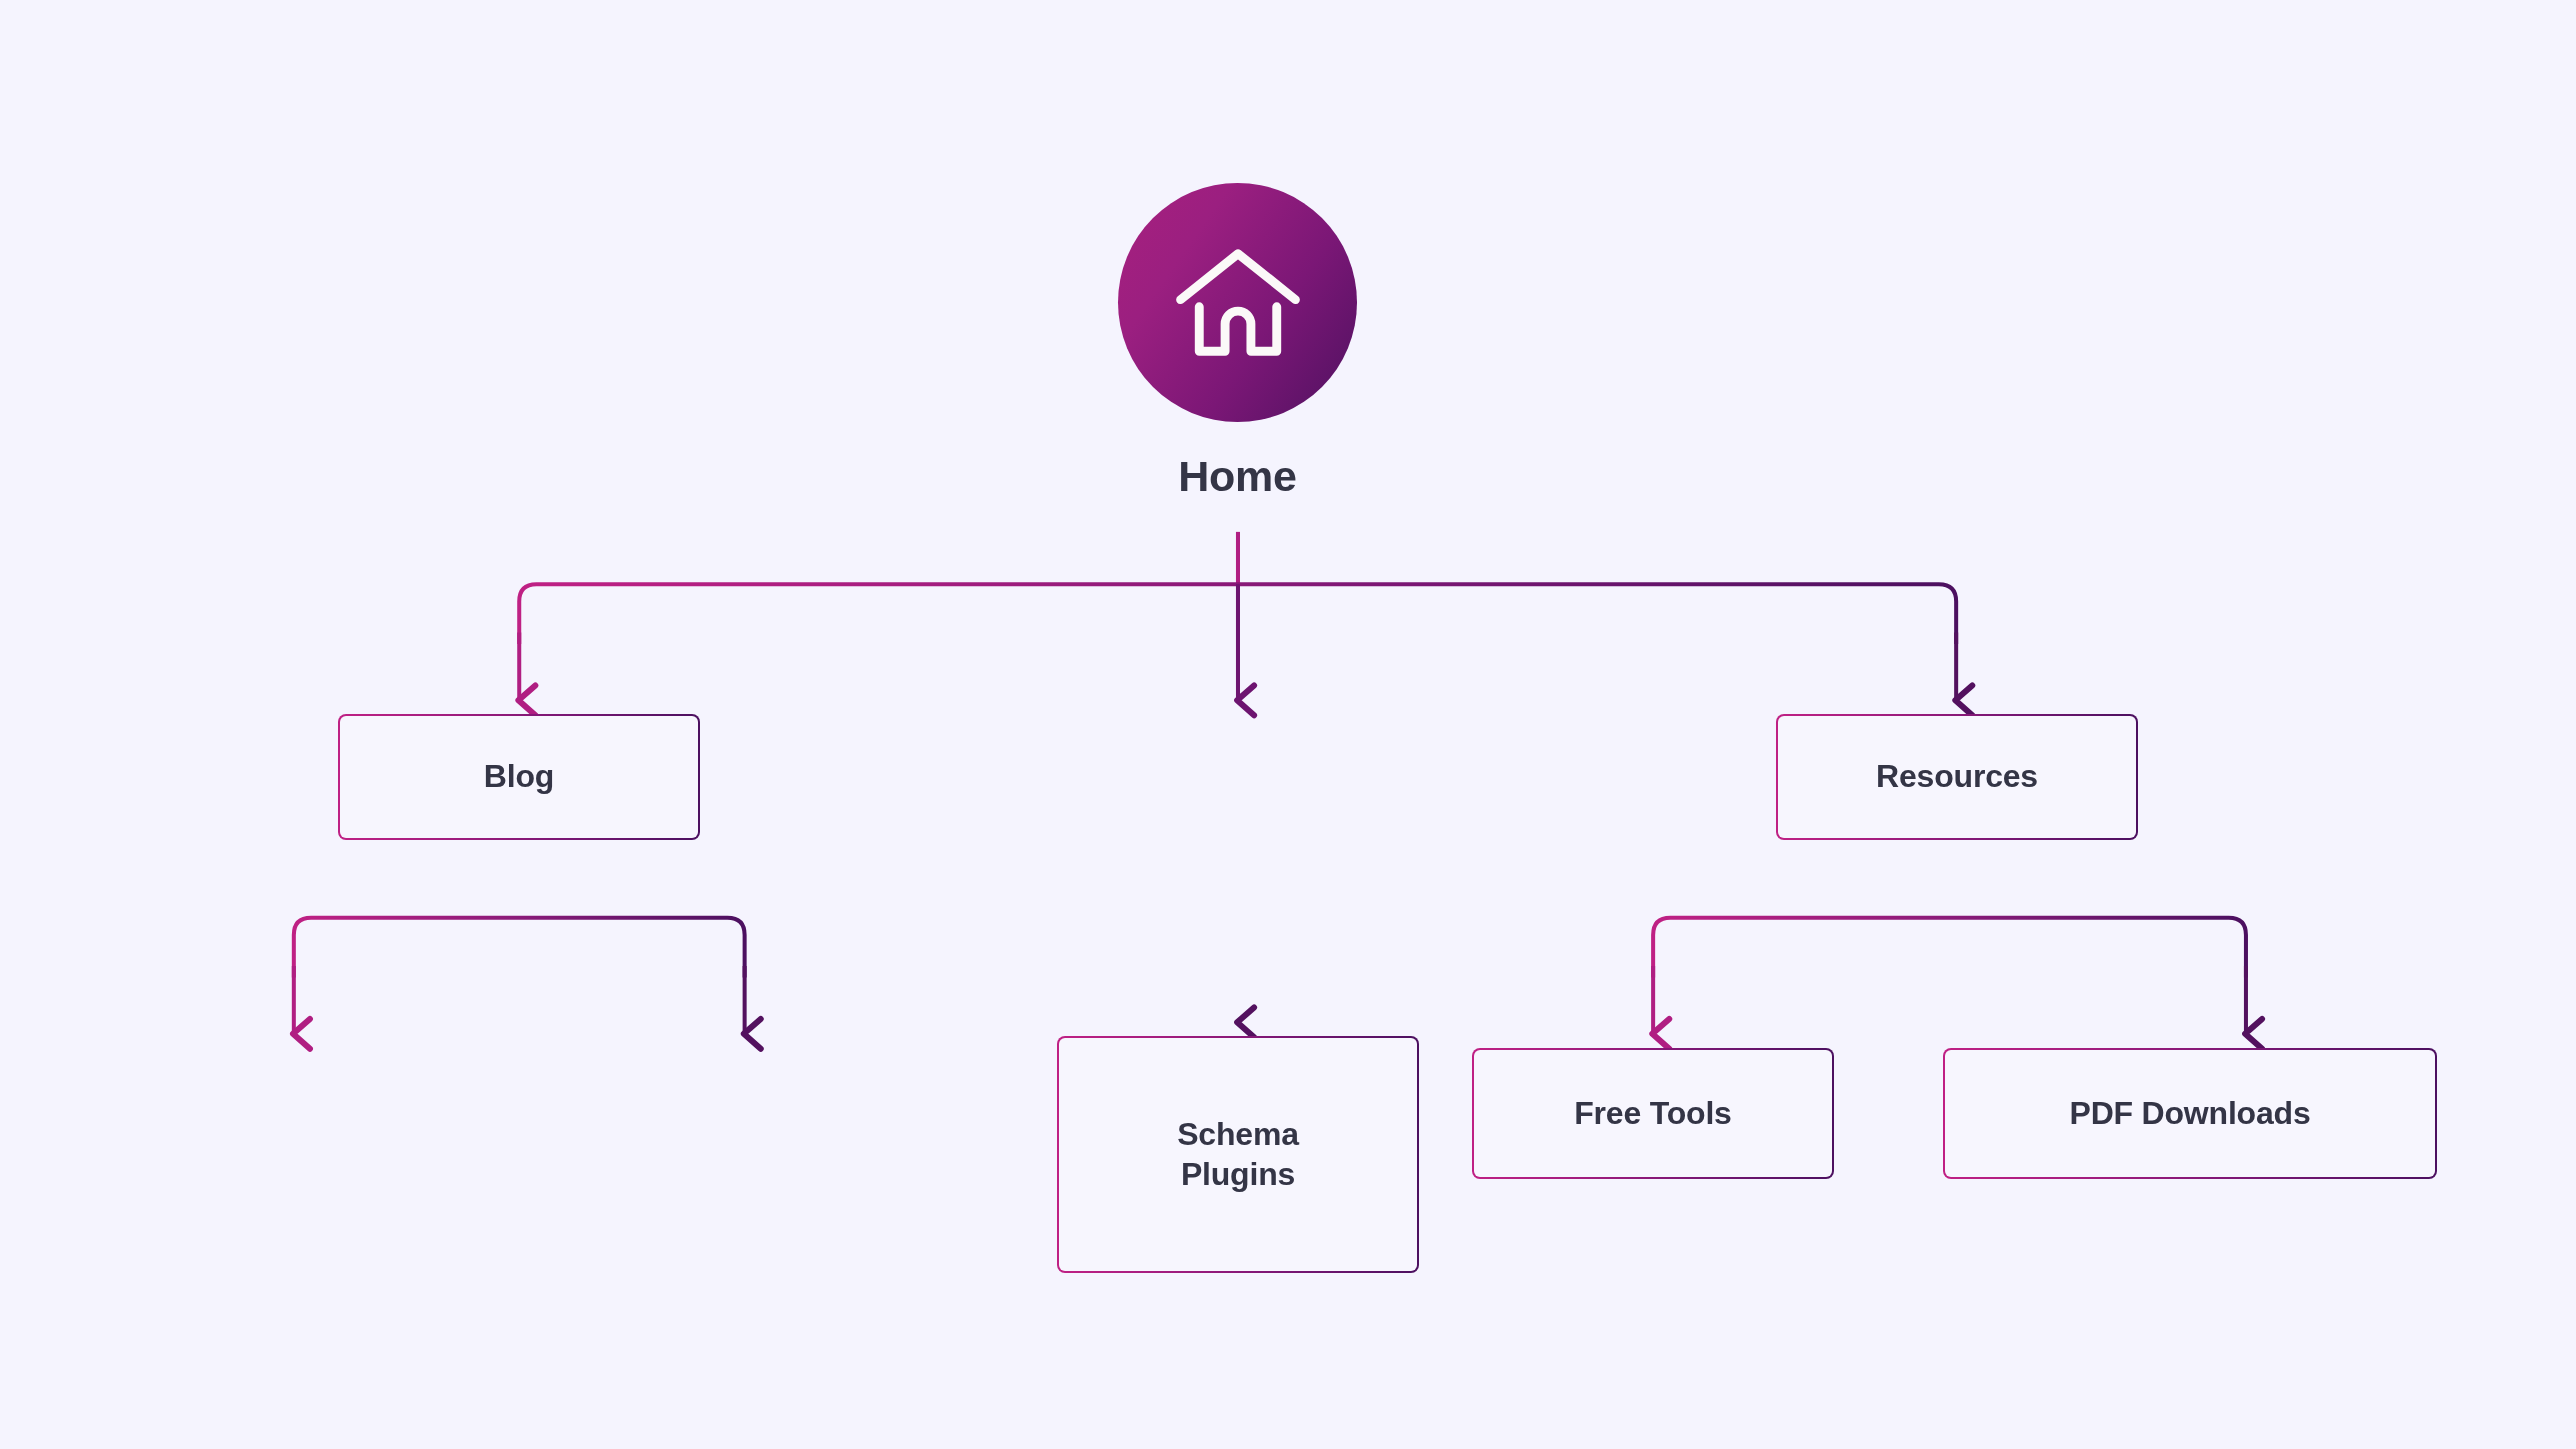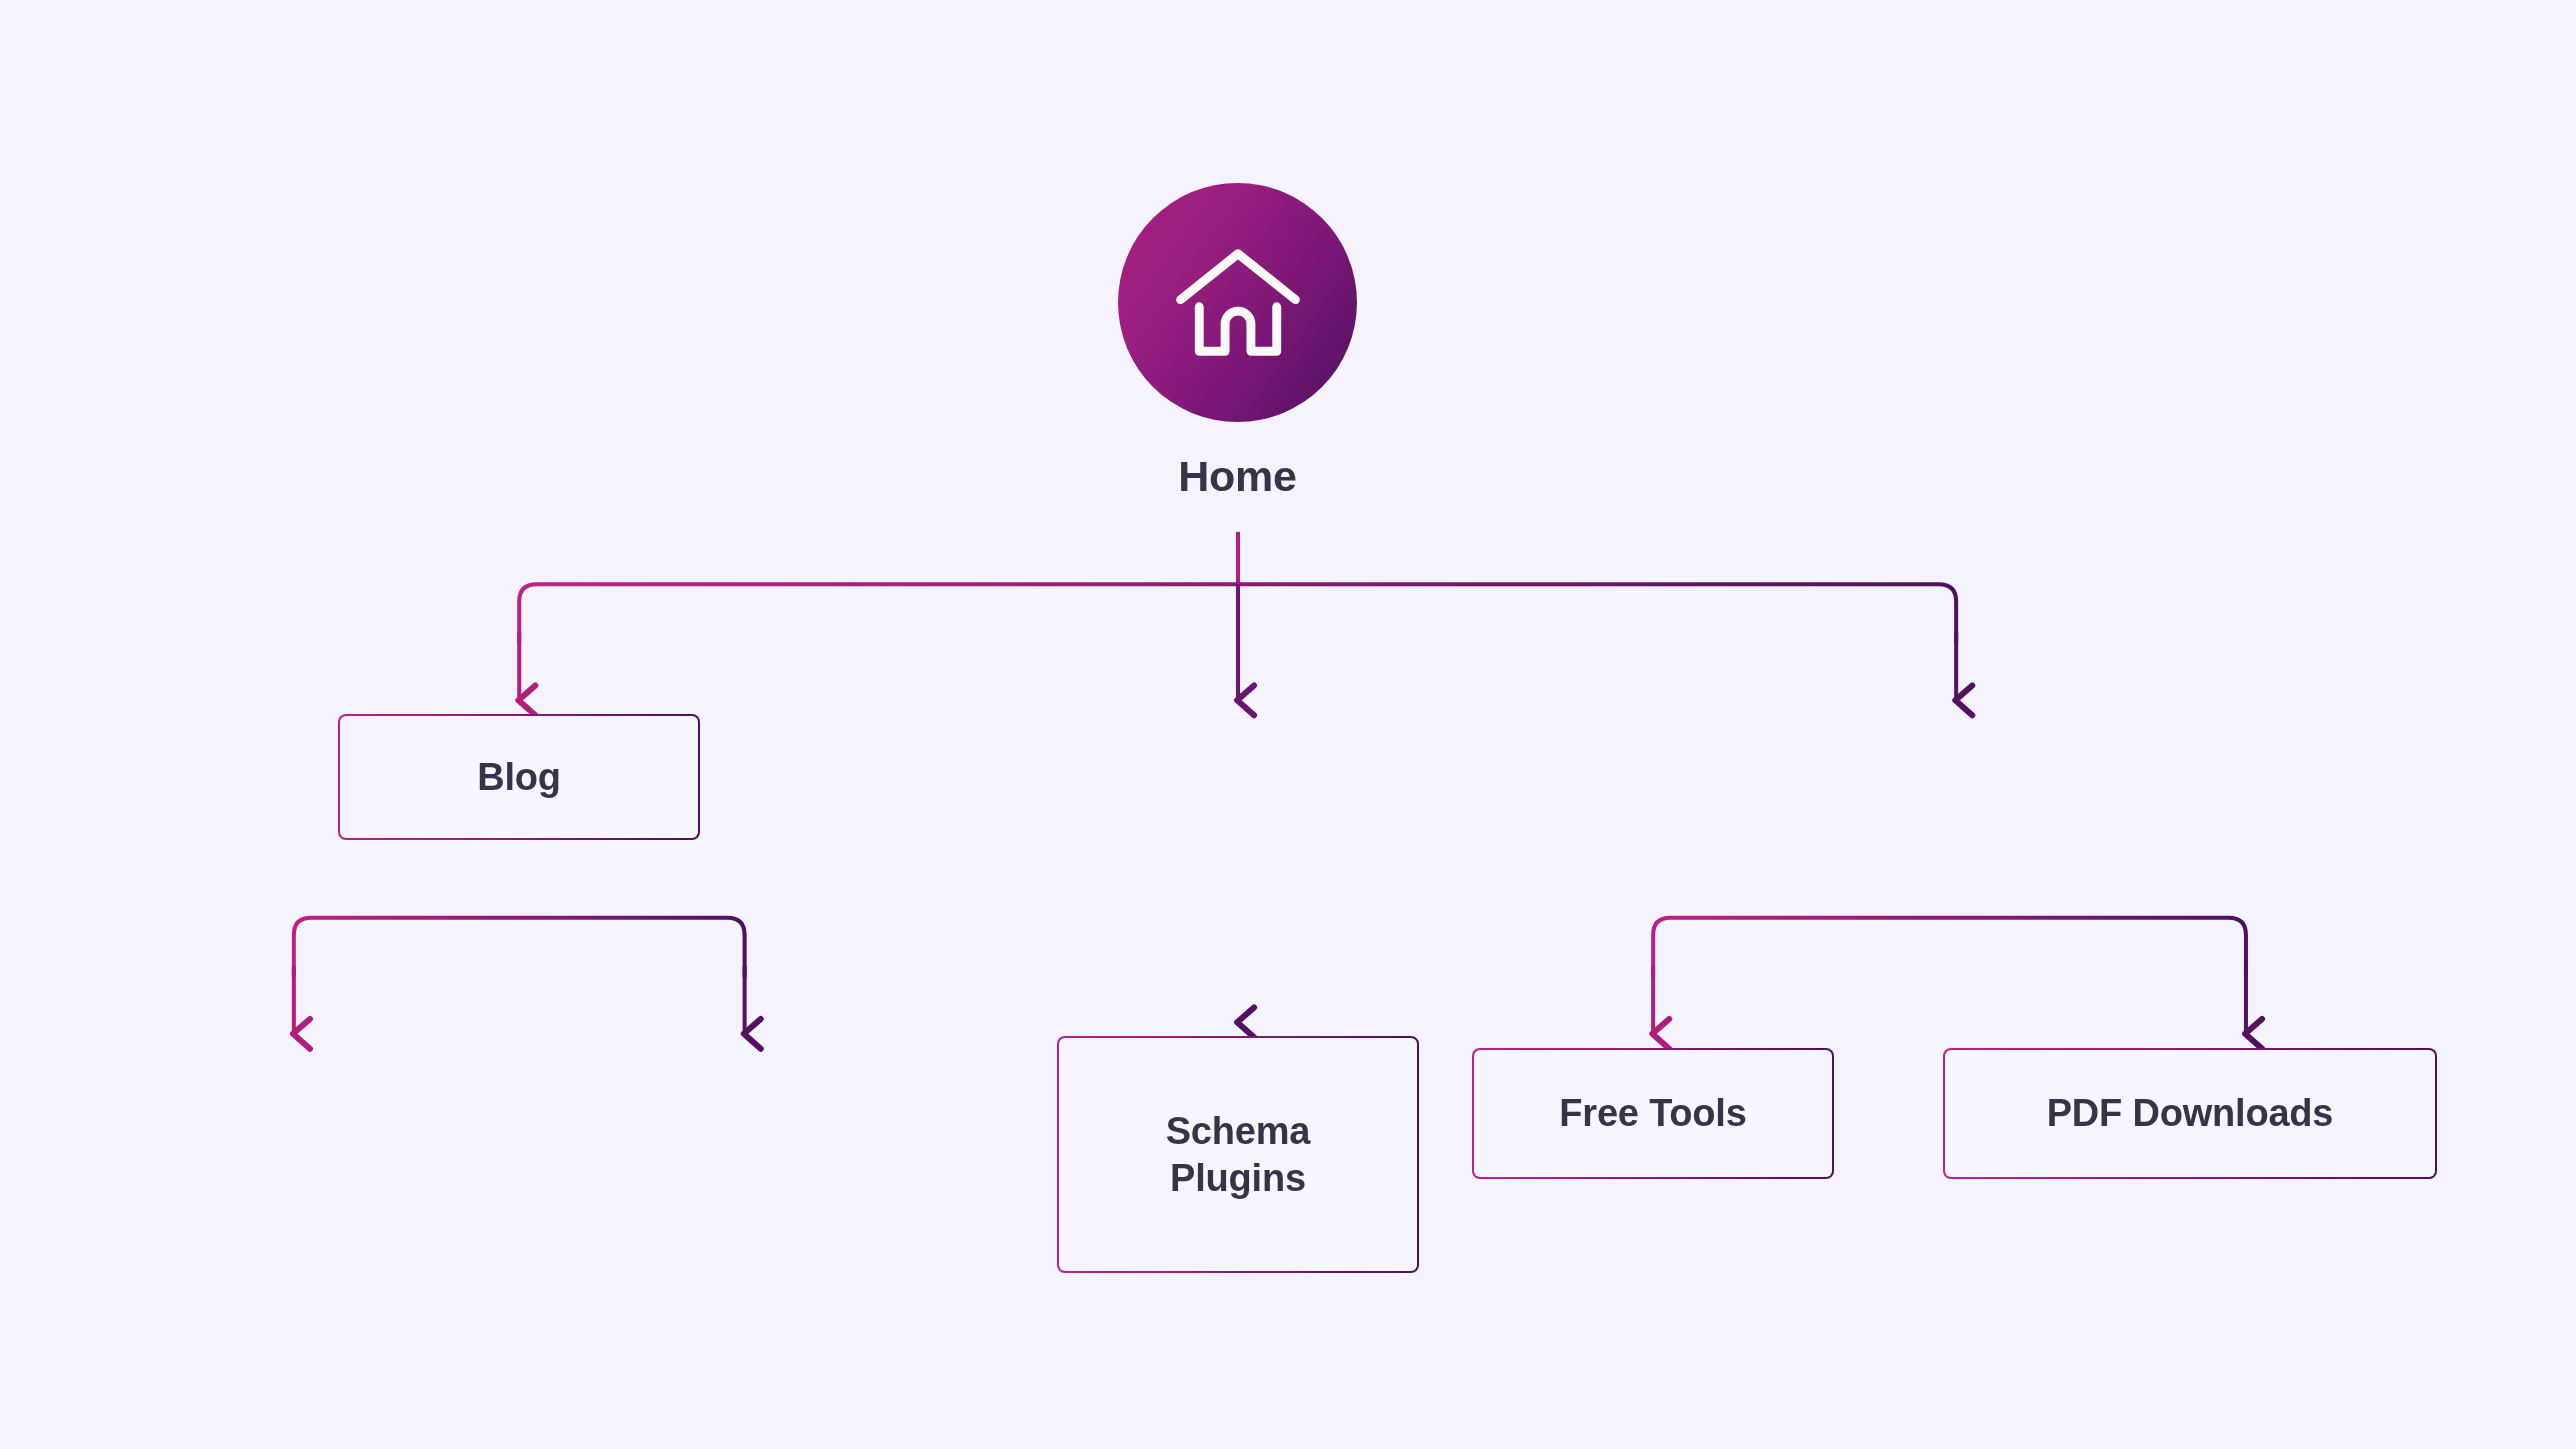"Blog" .node-label { font-size: 38px -> 32px }
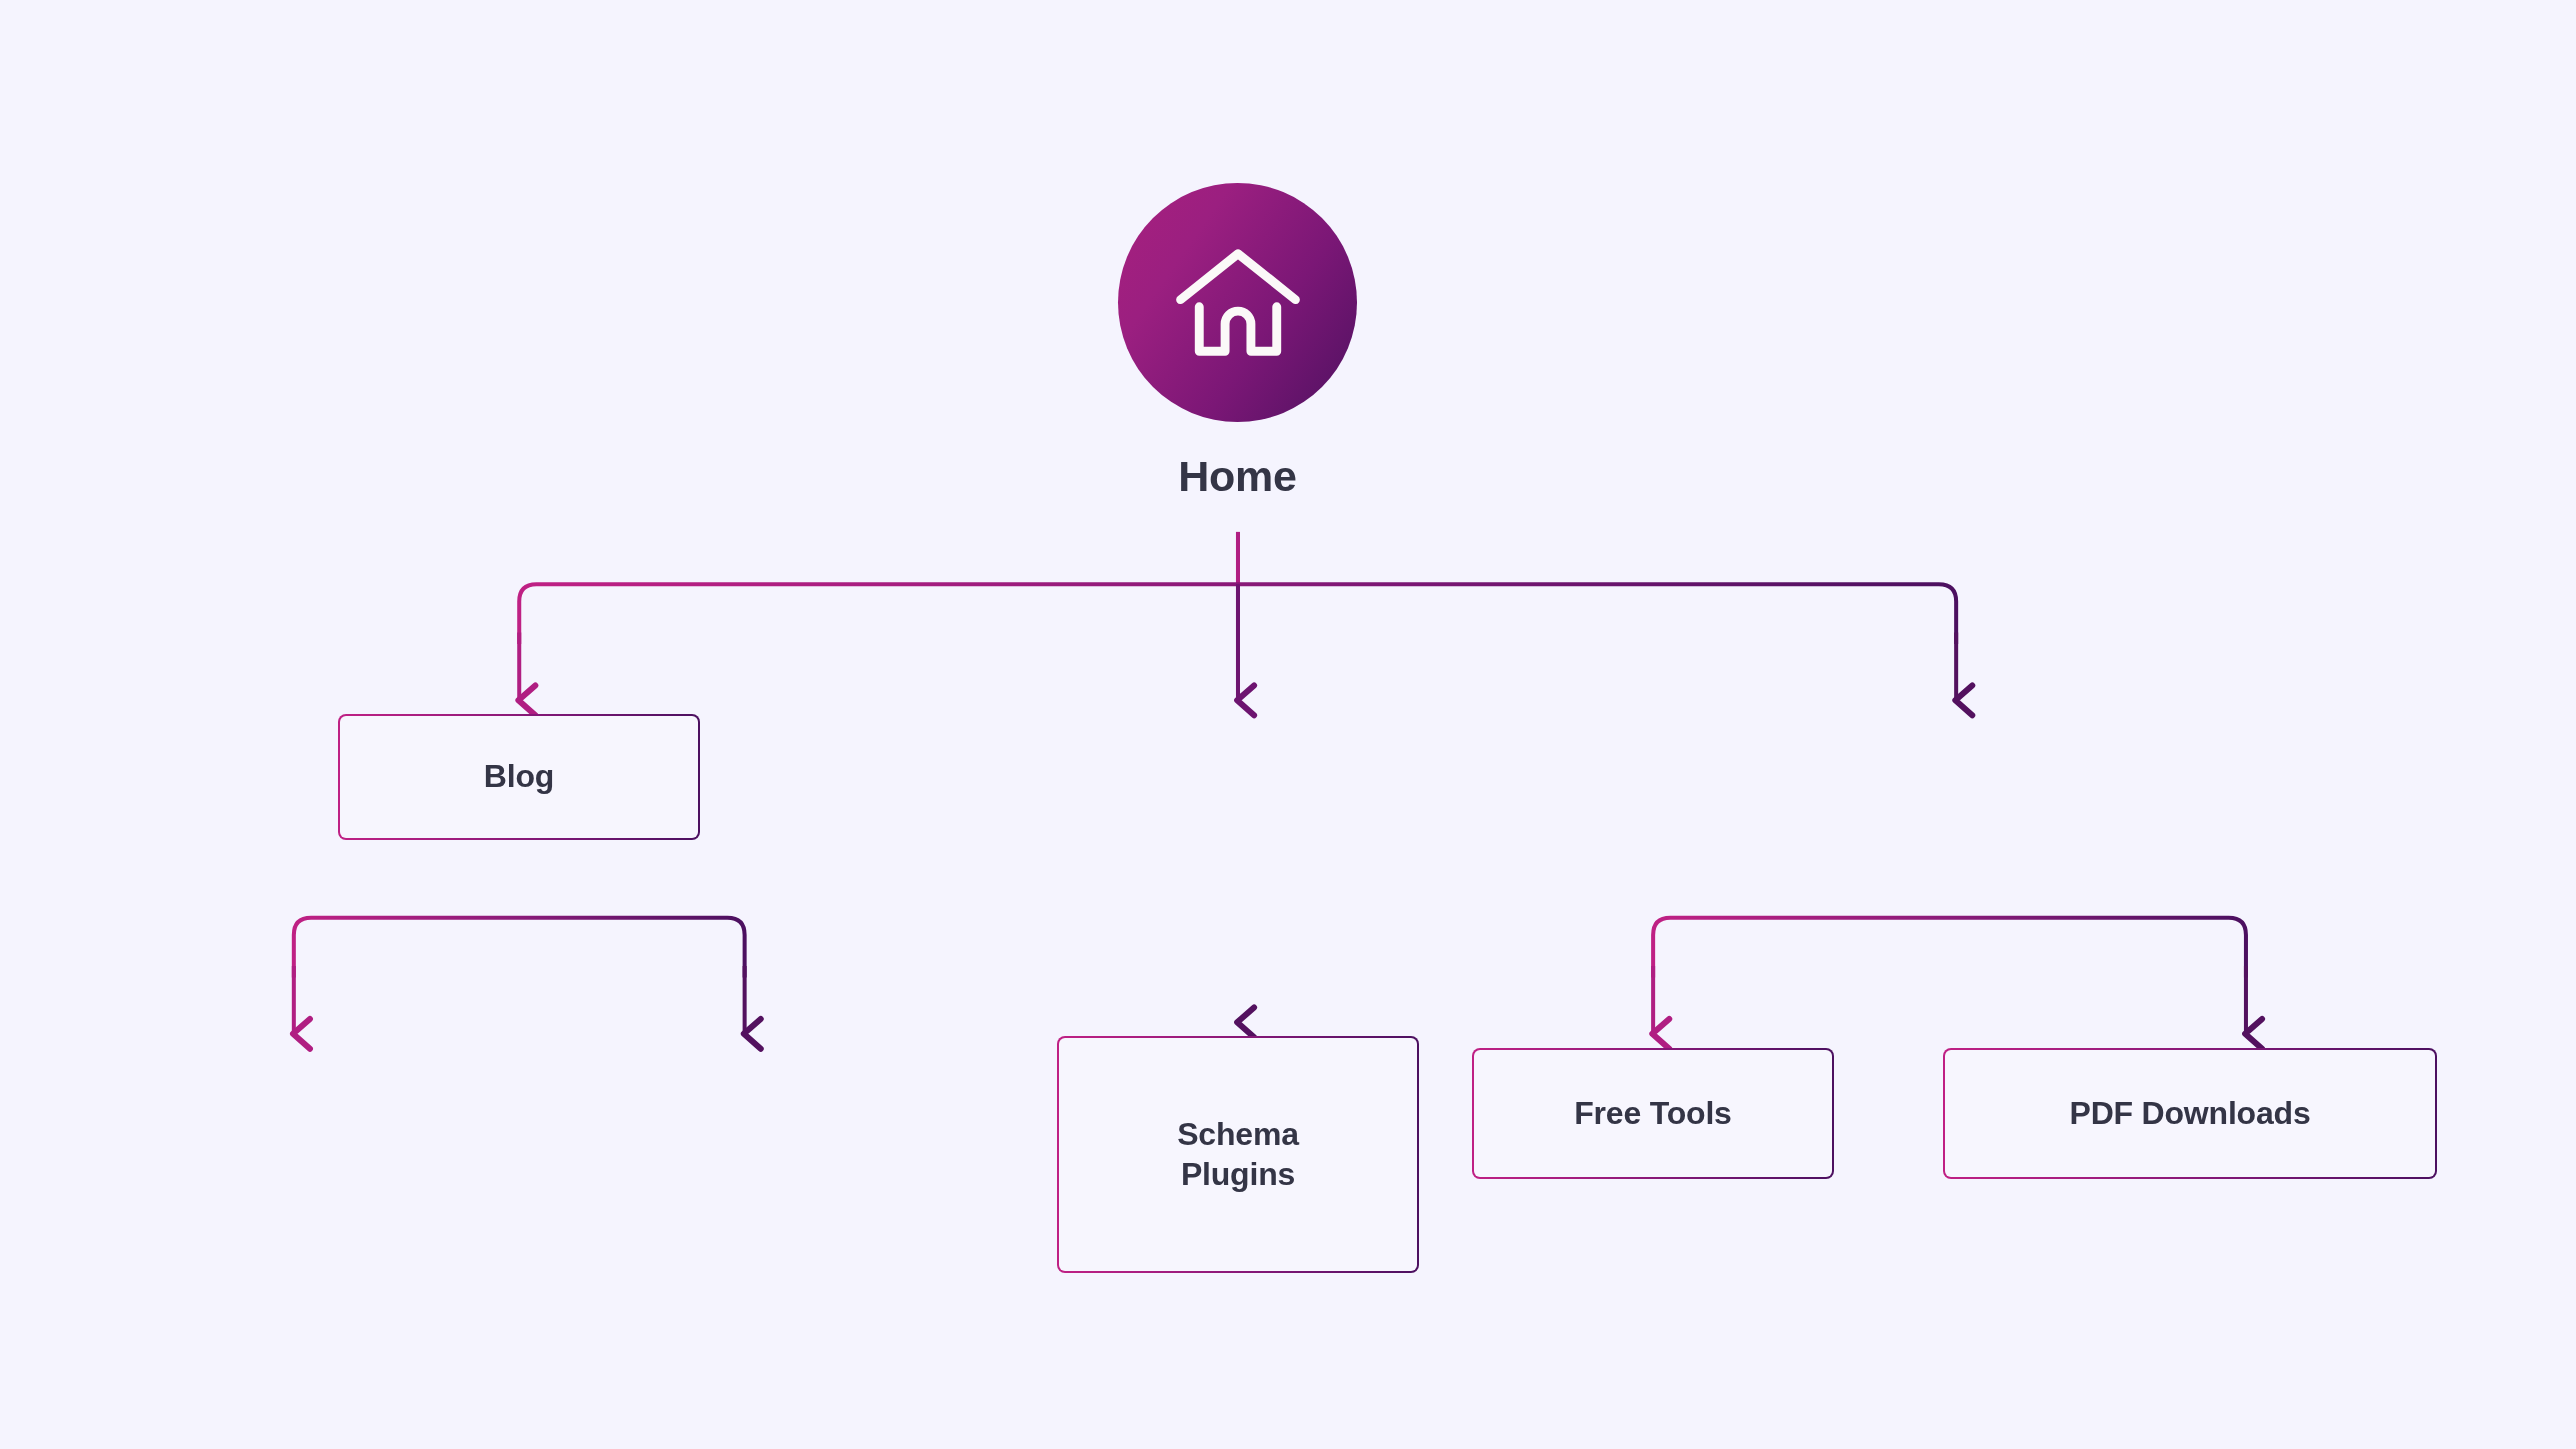"Resources" div.node-box { html: none -> <div> <span>Resources</span> </div> }
